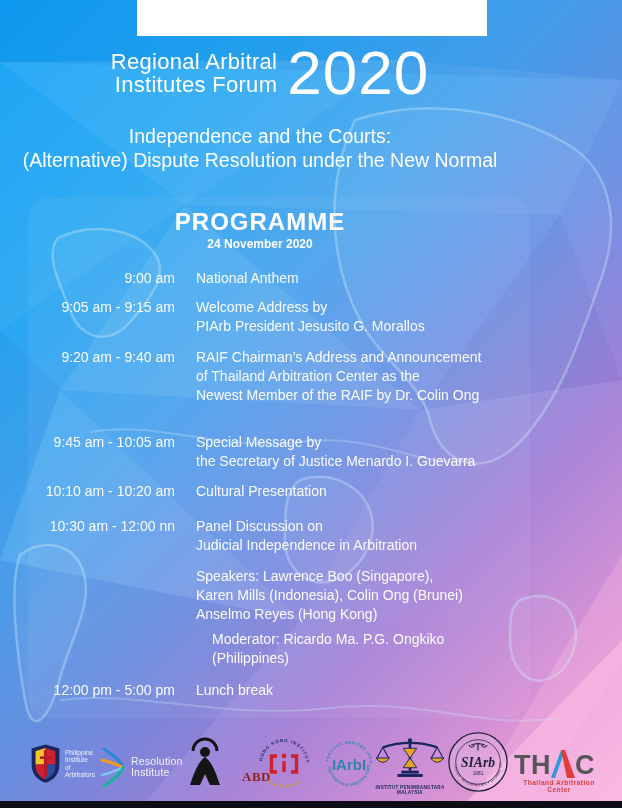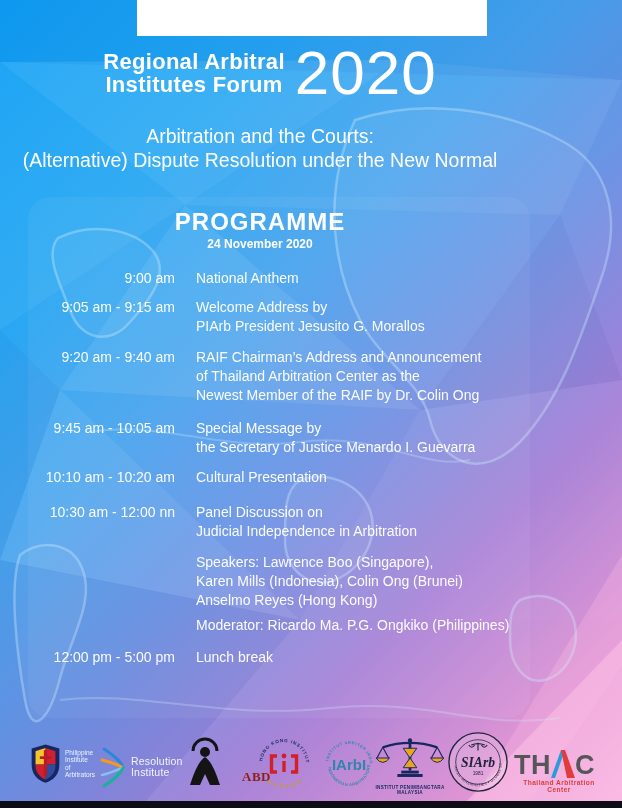"Regional Arbitral" .title-lines { font-weight: 700 -> 400; text-align: center -> right }
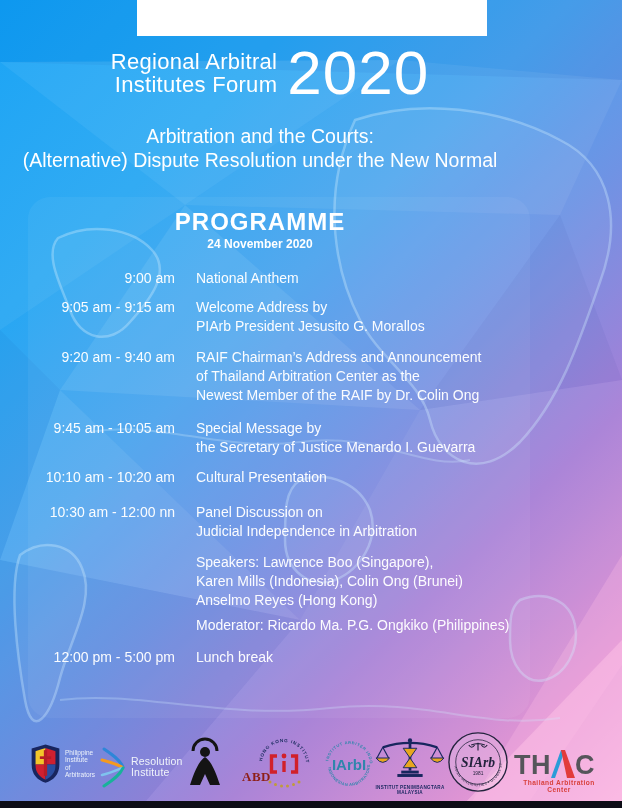"Arbitration and the Courts:" div { text: Arbitration -> Independence }
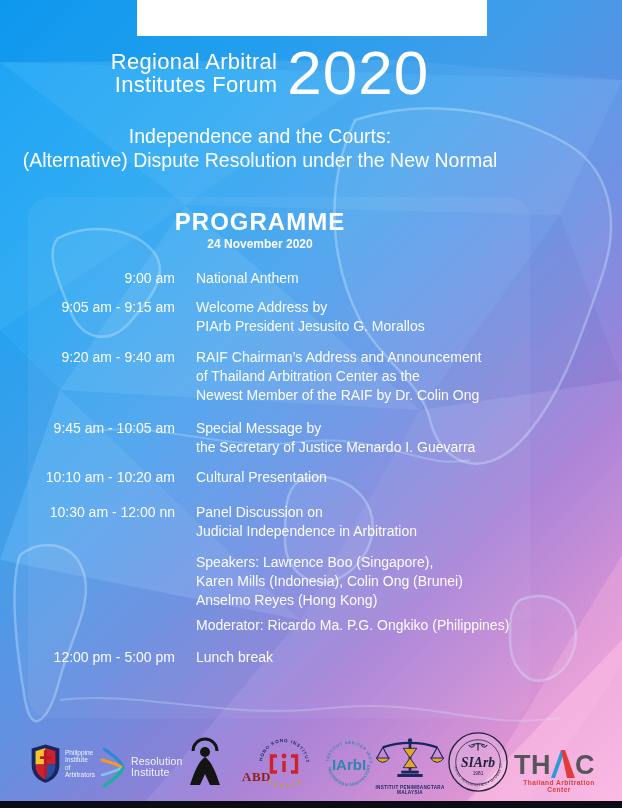"9:45 am - 10:05 am" .r3 { margin-top: 14px -> 28px }
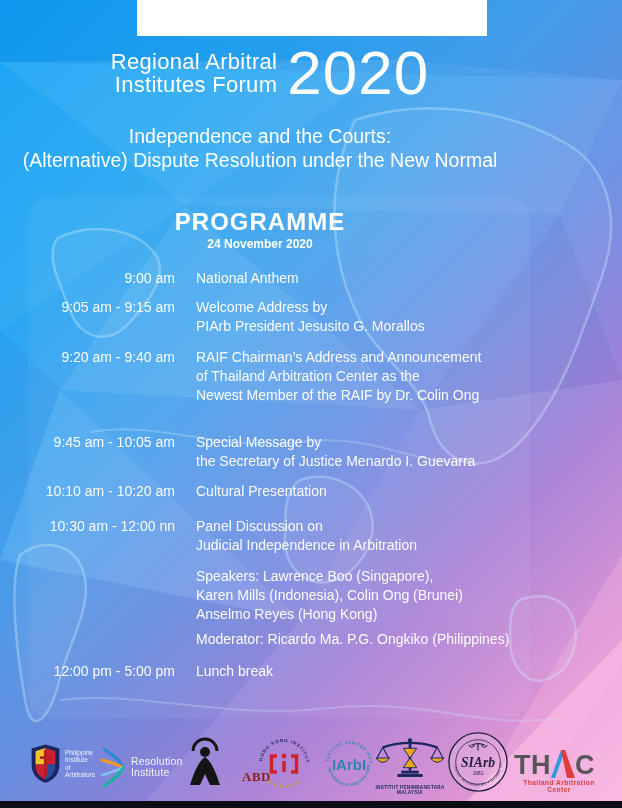"Moderator: Ricardo Ma. P.G. Ongkiko" .r7 { gap: none -> 16px }
